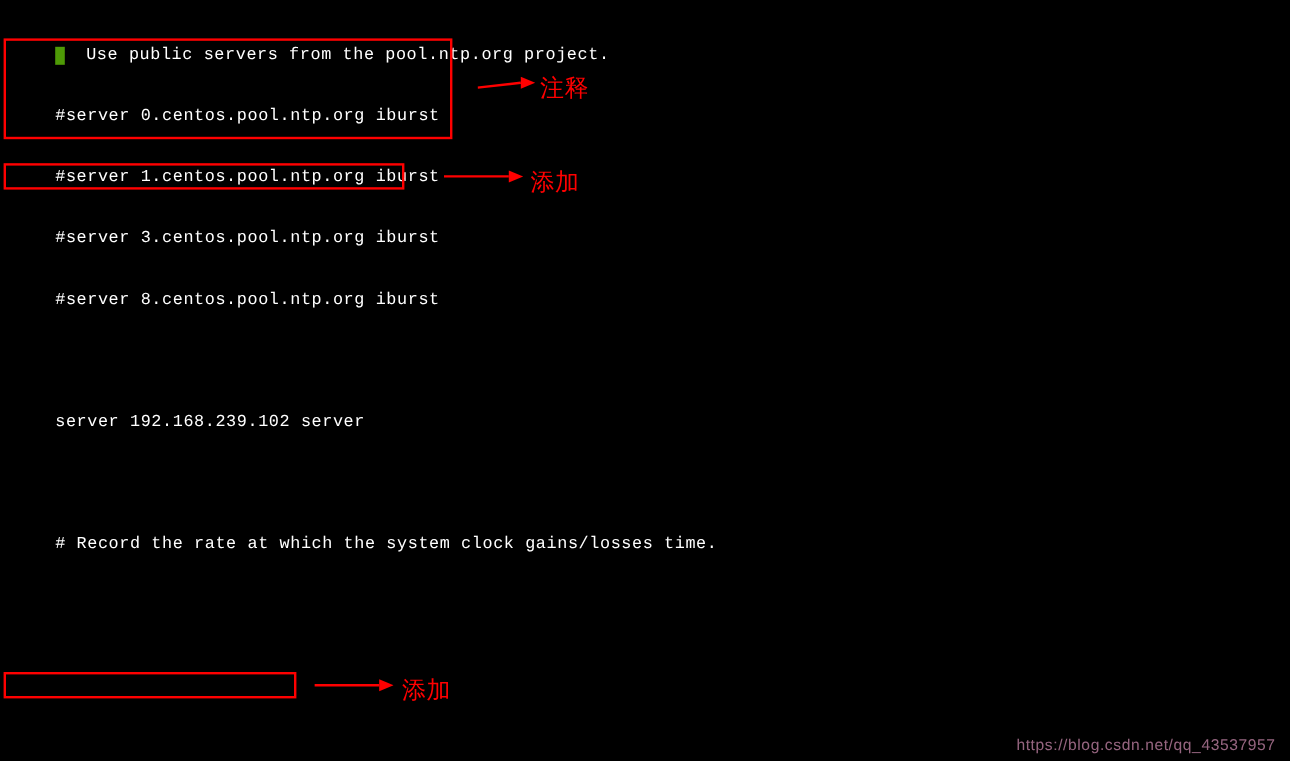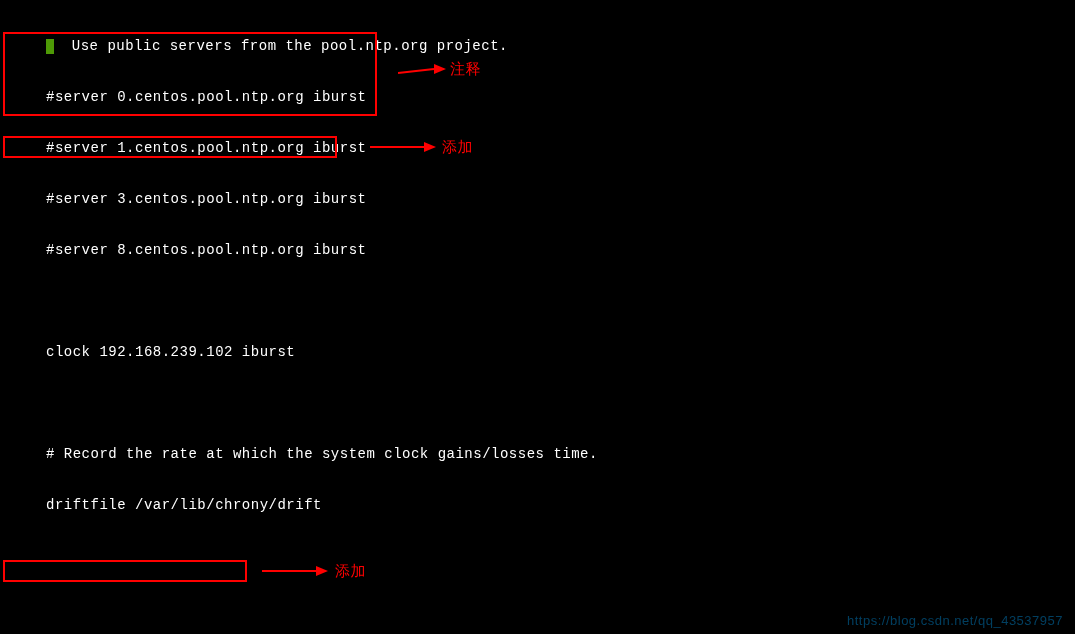"注释" .annotation { font-size: 15px -> 20px }
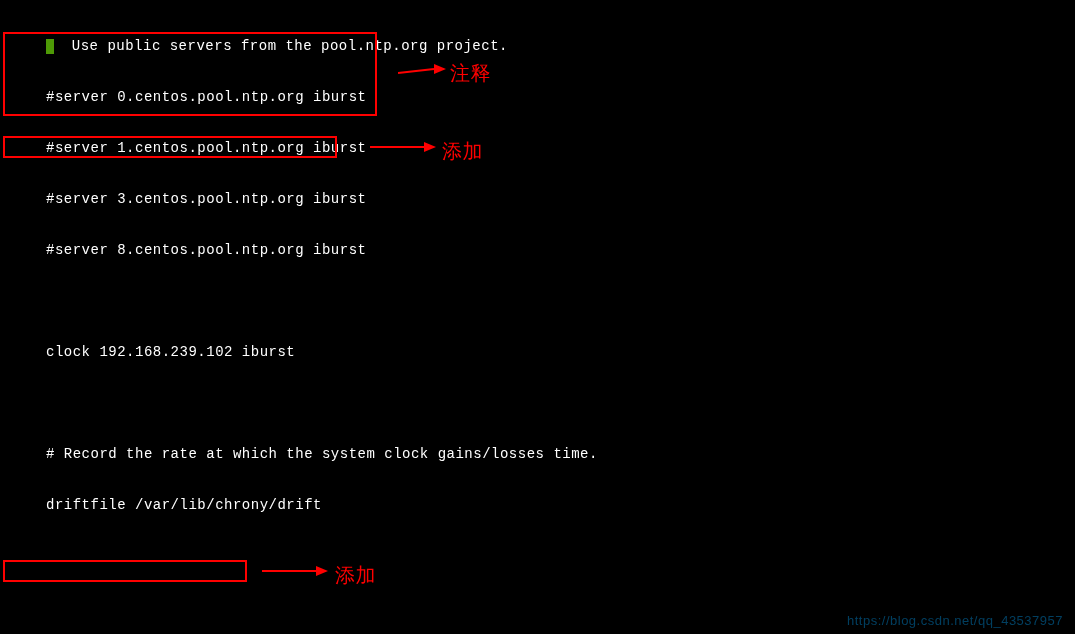"clock 192.168.239.102 iburst" div.line { text: clock 192.168.239.102 iburst -> server 192.168.239.102 server }
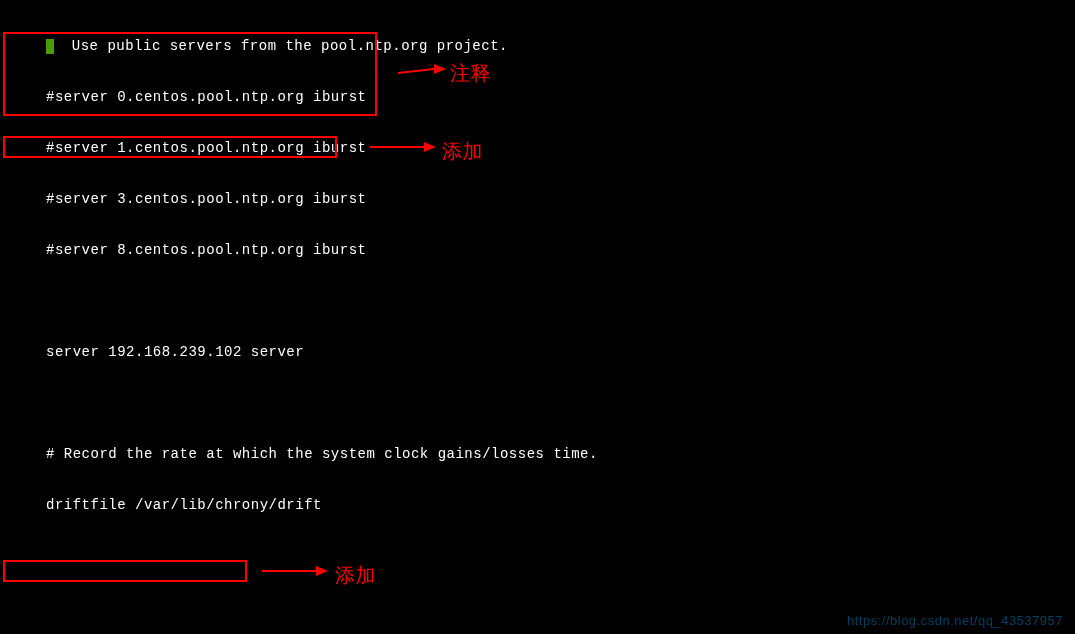"driftfile /var/lib/chrony/drift" div.line { html: <div>driftfile /var/lib/chrony/drift</div> -> none }
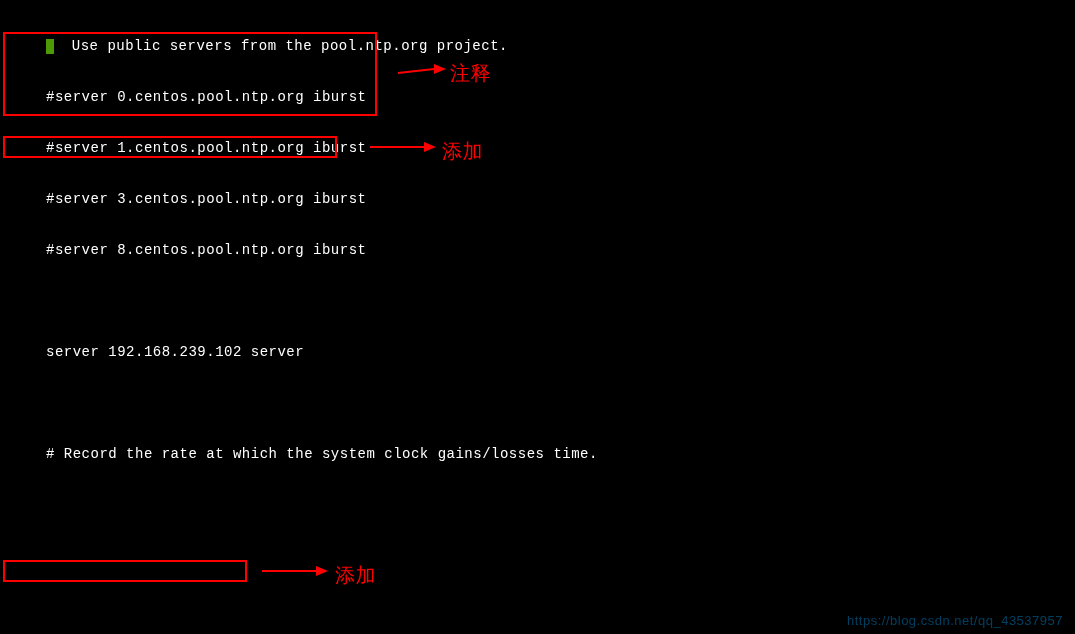"https://blog.csdn.net/qq_43537957" .watermark { color: #0369a1 -> #f9a8d4 }
